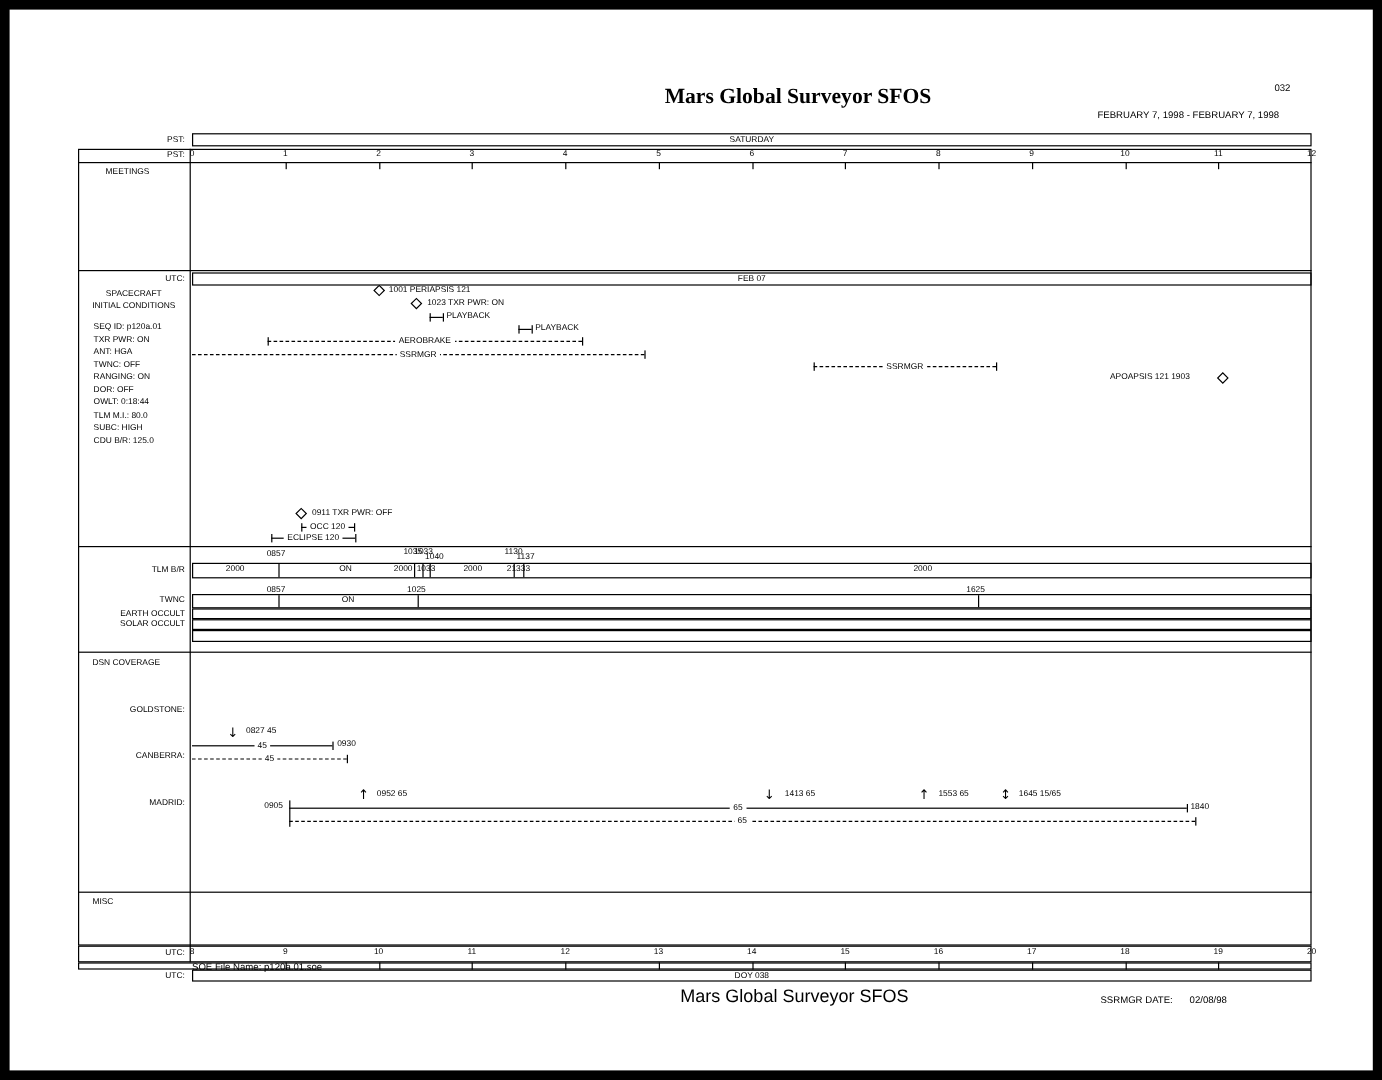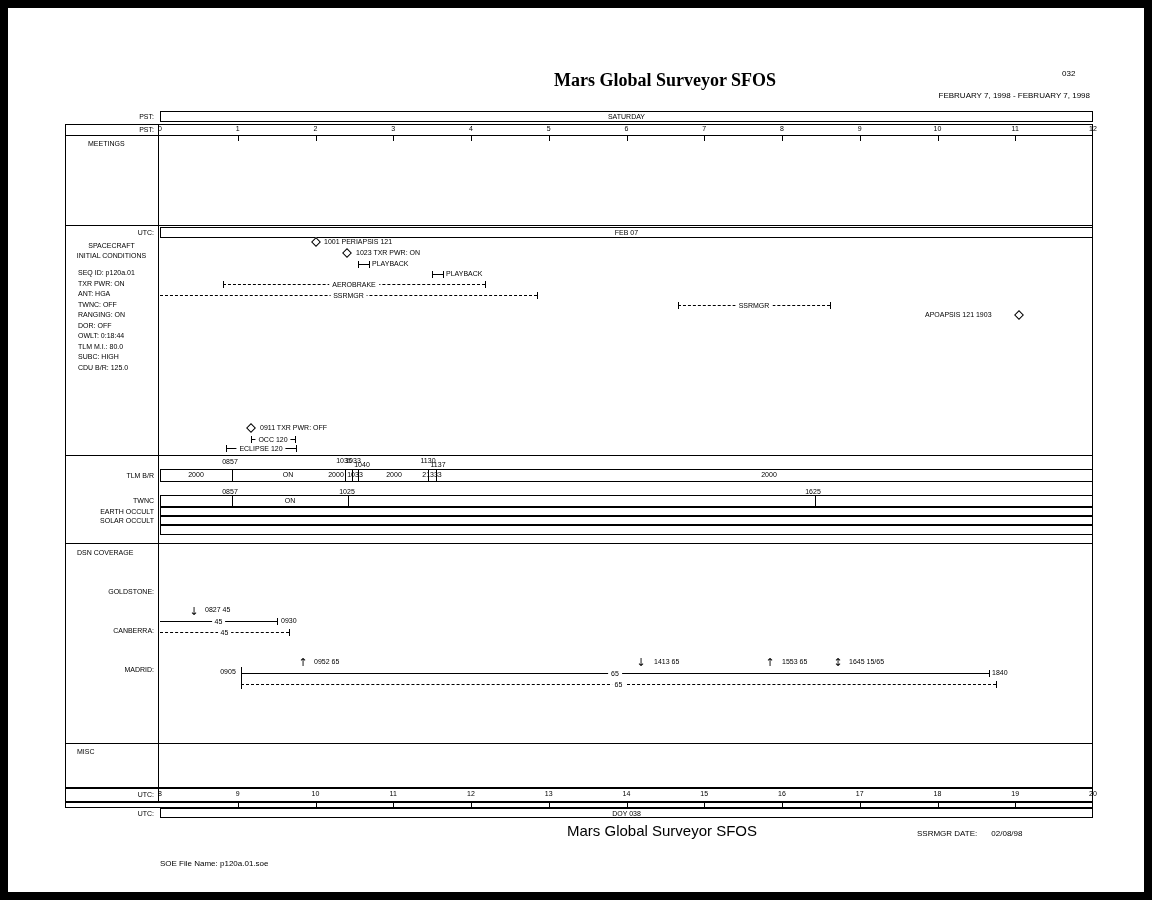"FEBRUARY 7, 1998 - FEBRUARY" div.abs { right: 62px -> 86px }
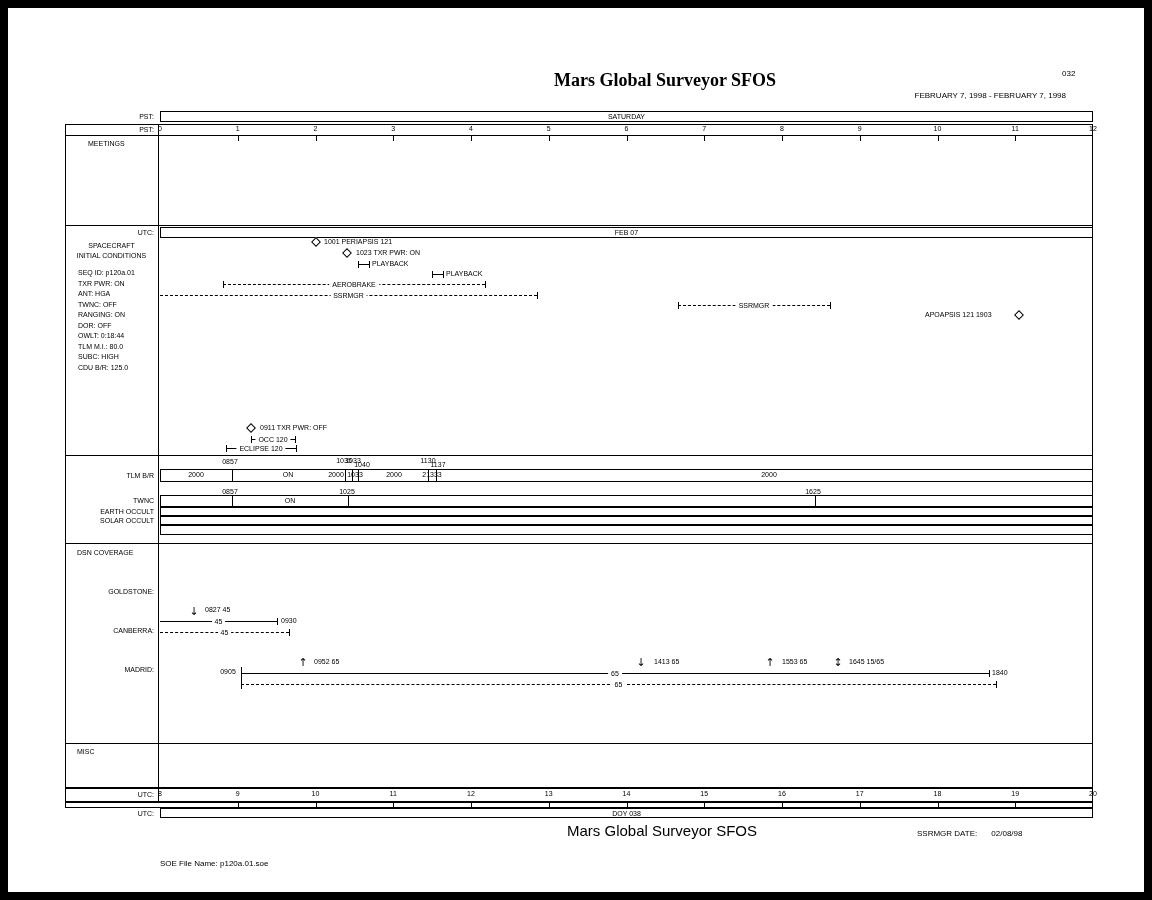"SOE File Name: p120a.01.soe" div.abs { top: 860px -> 802px }
